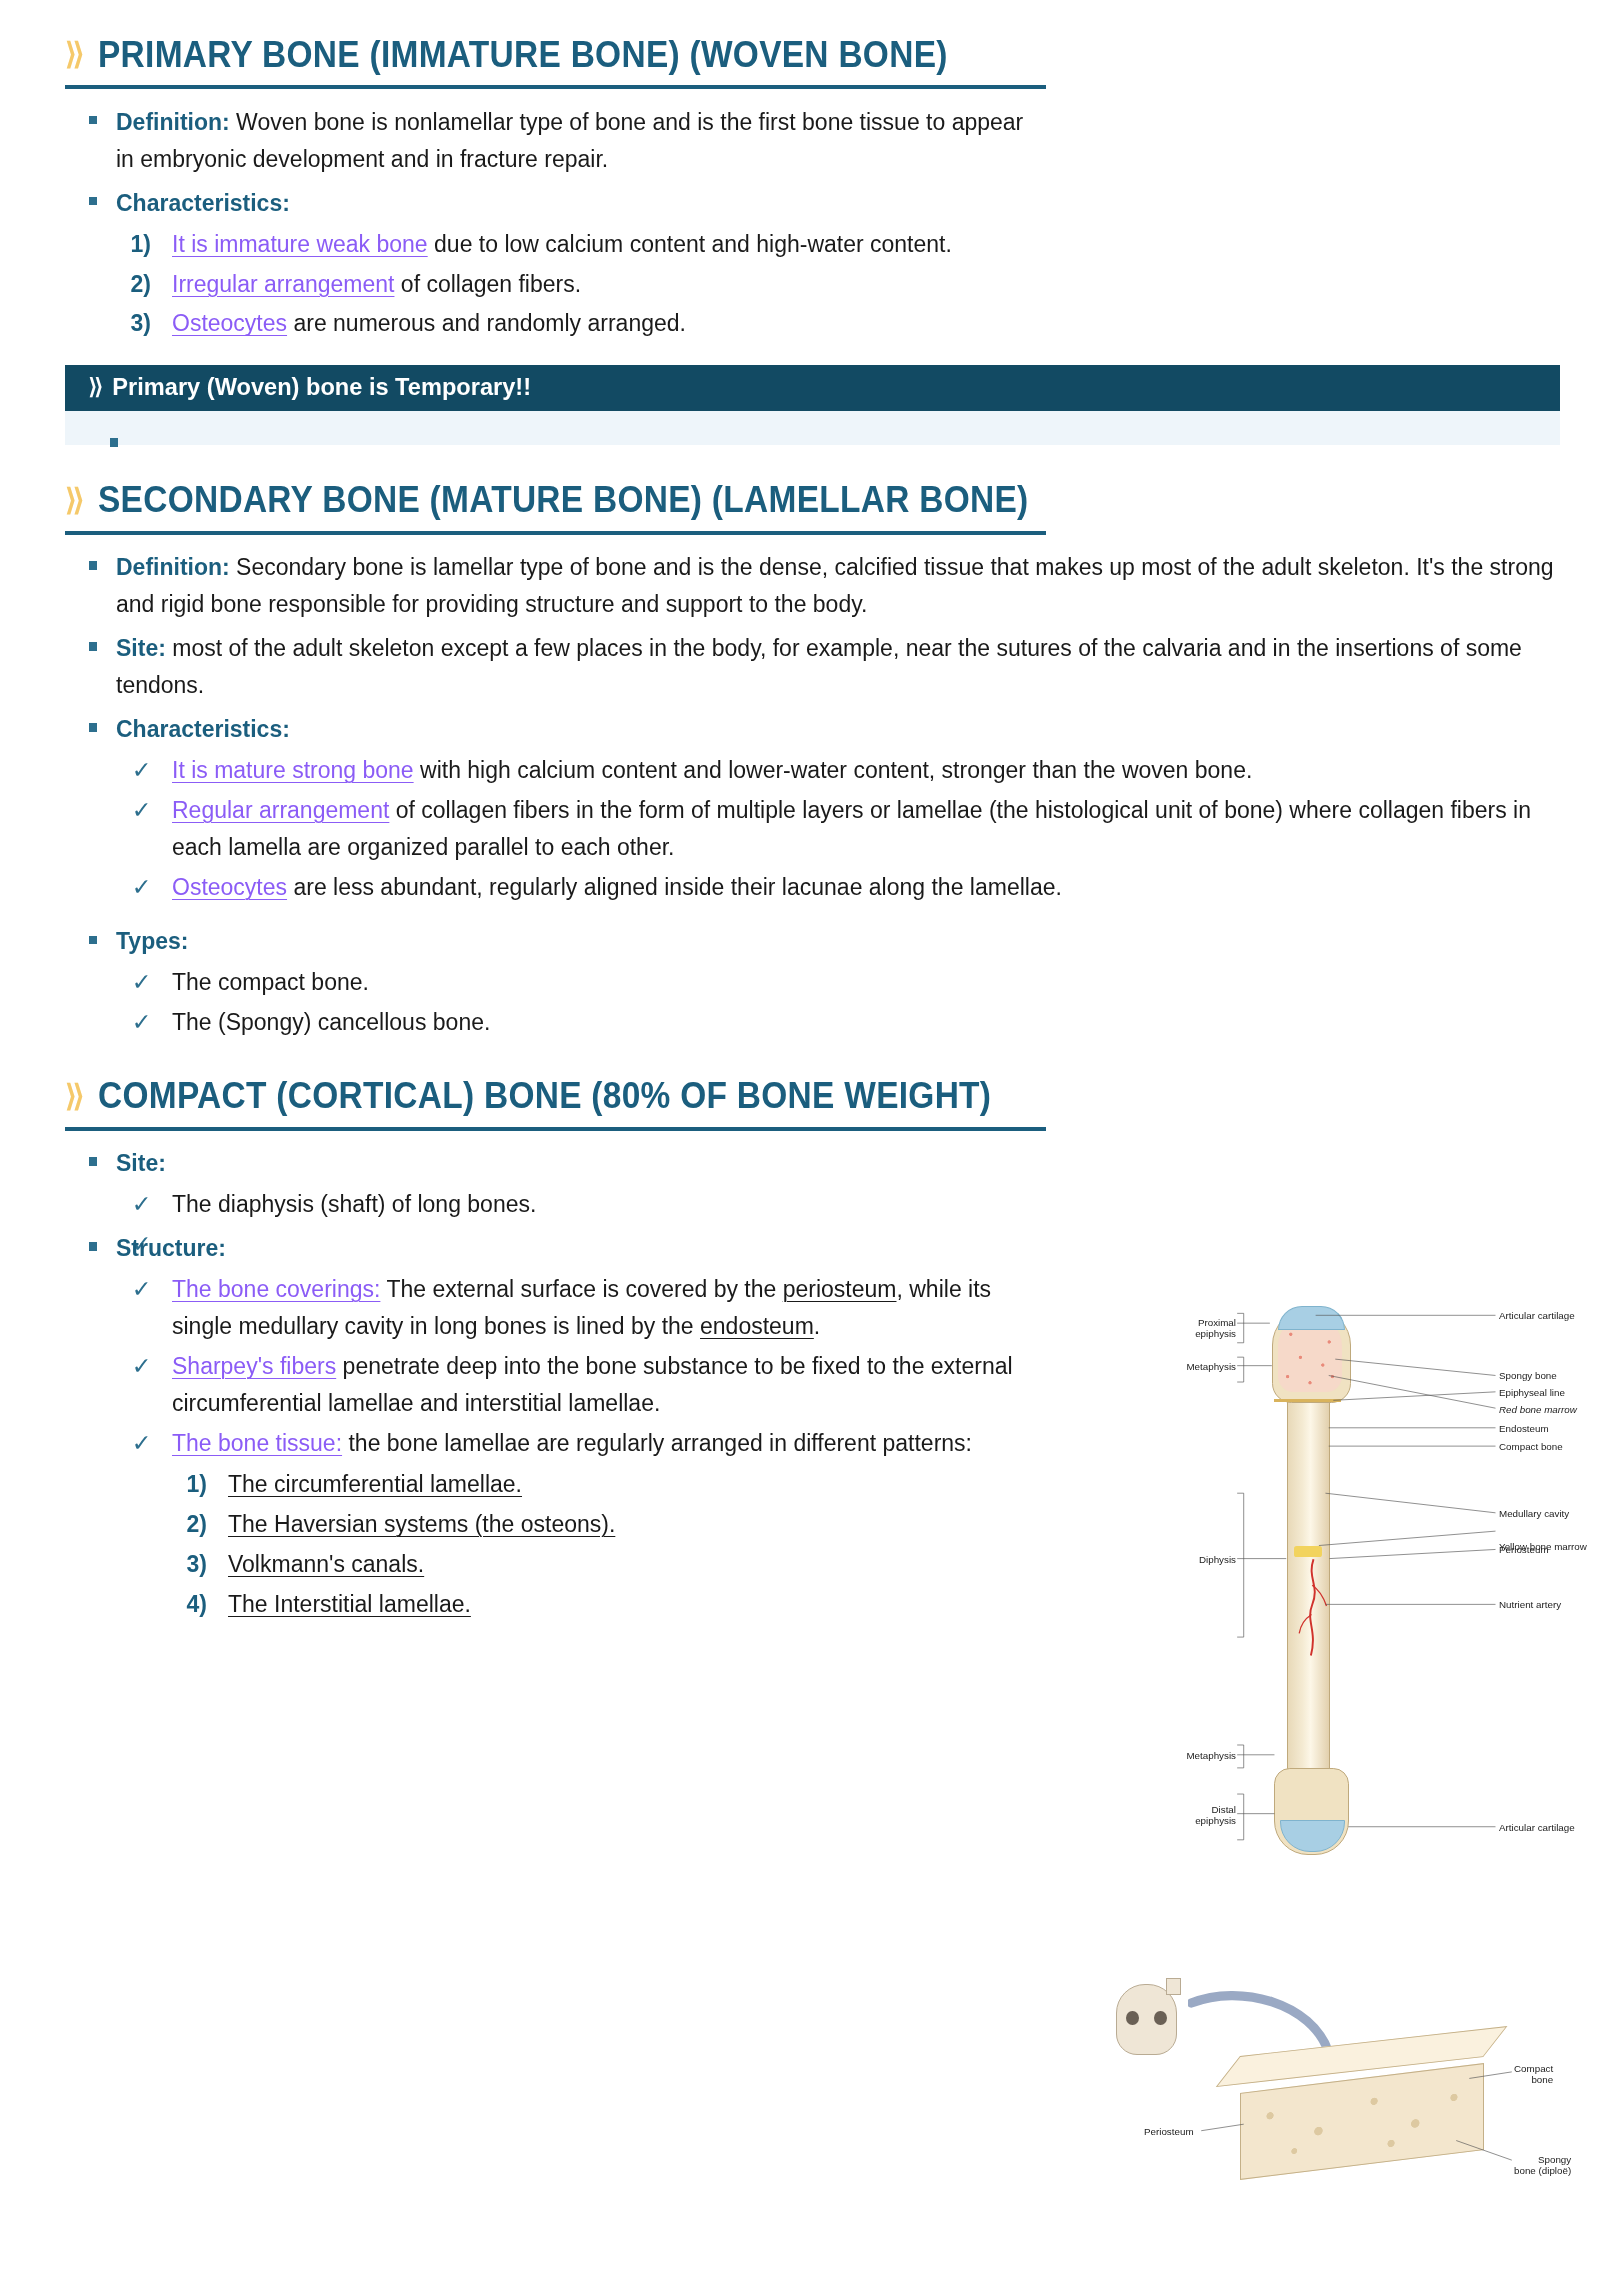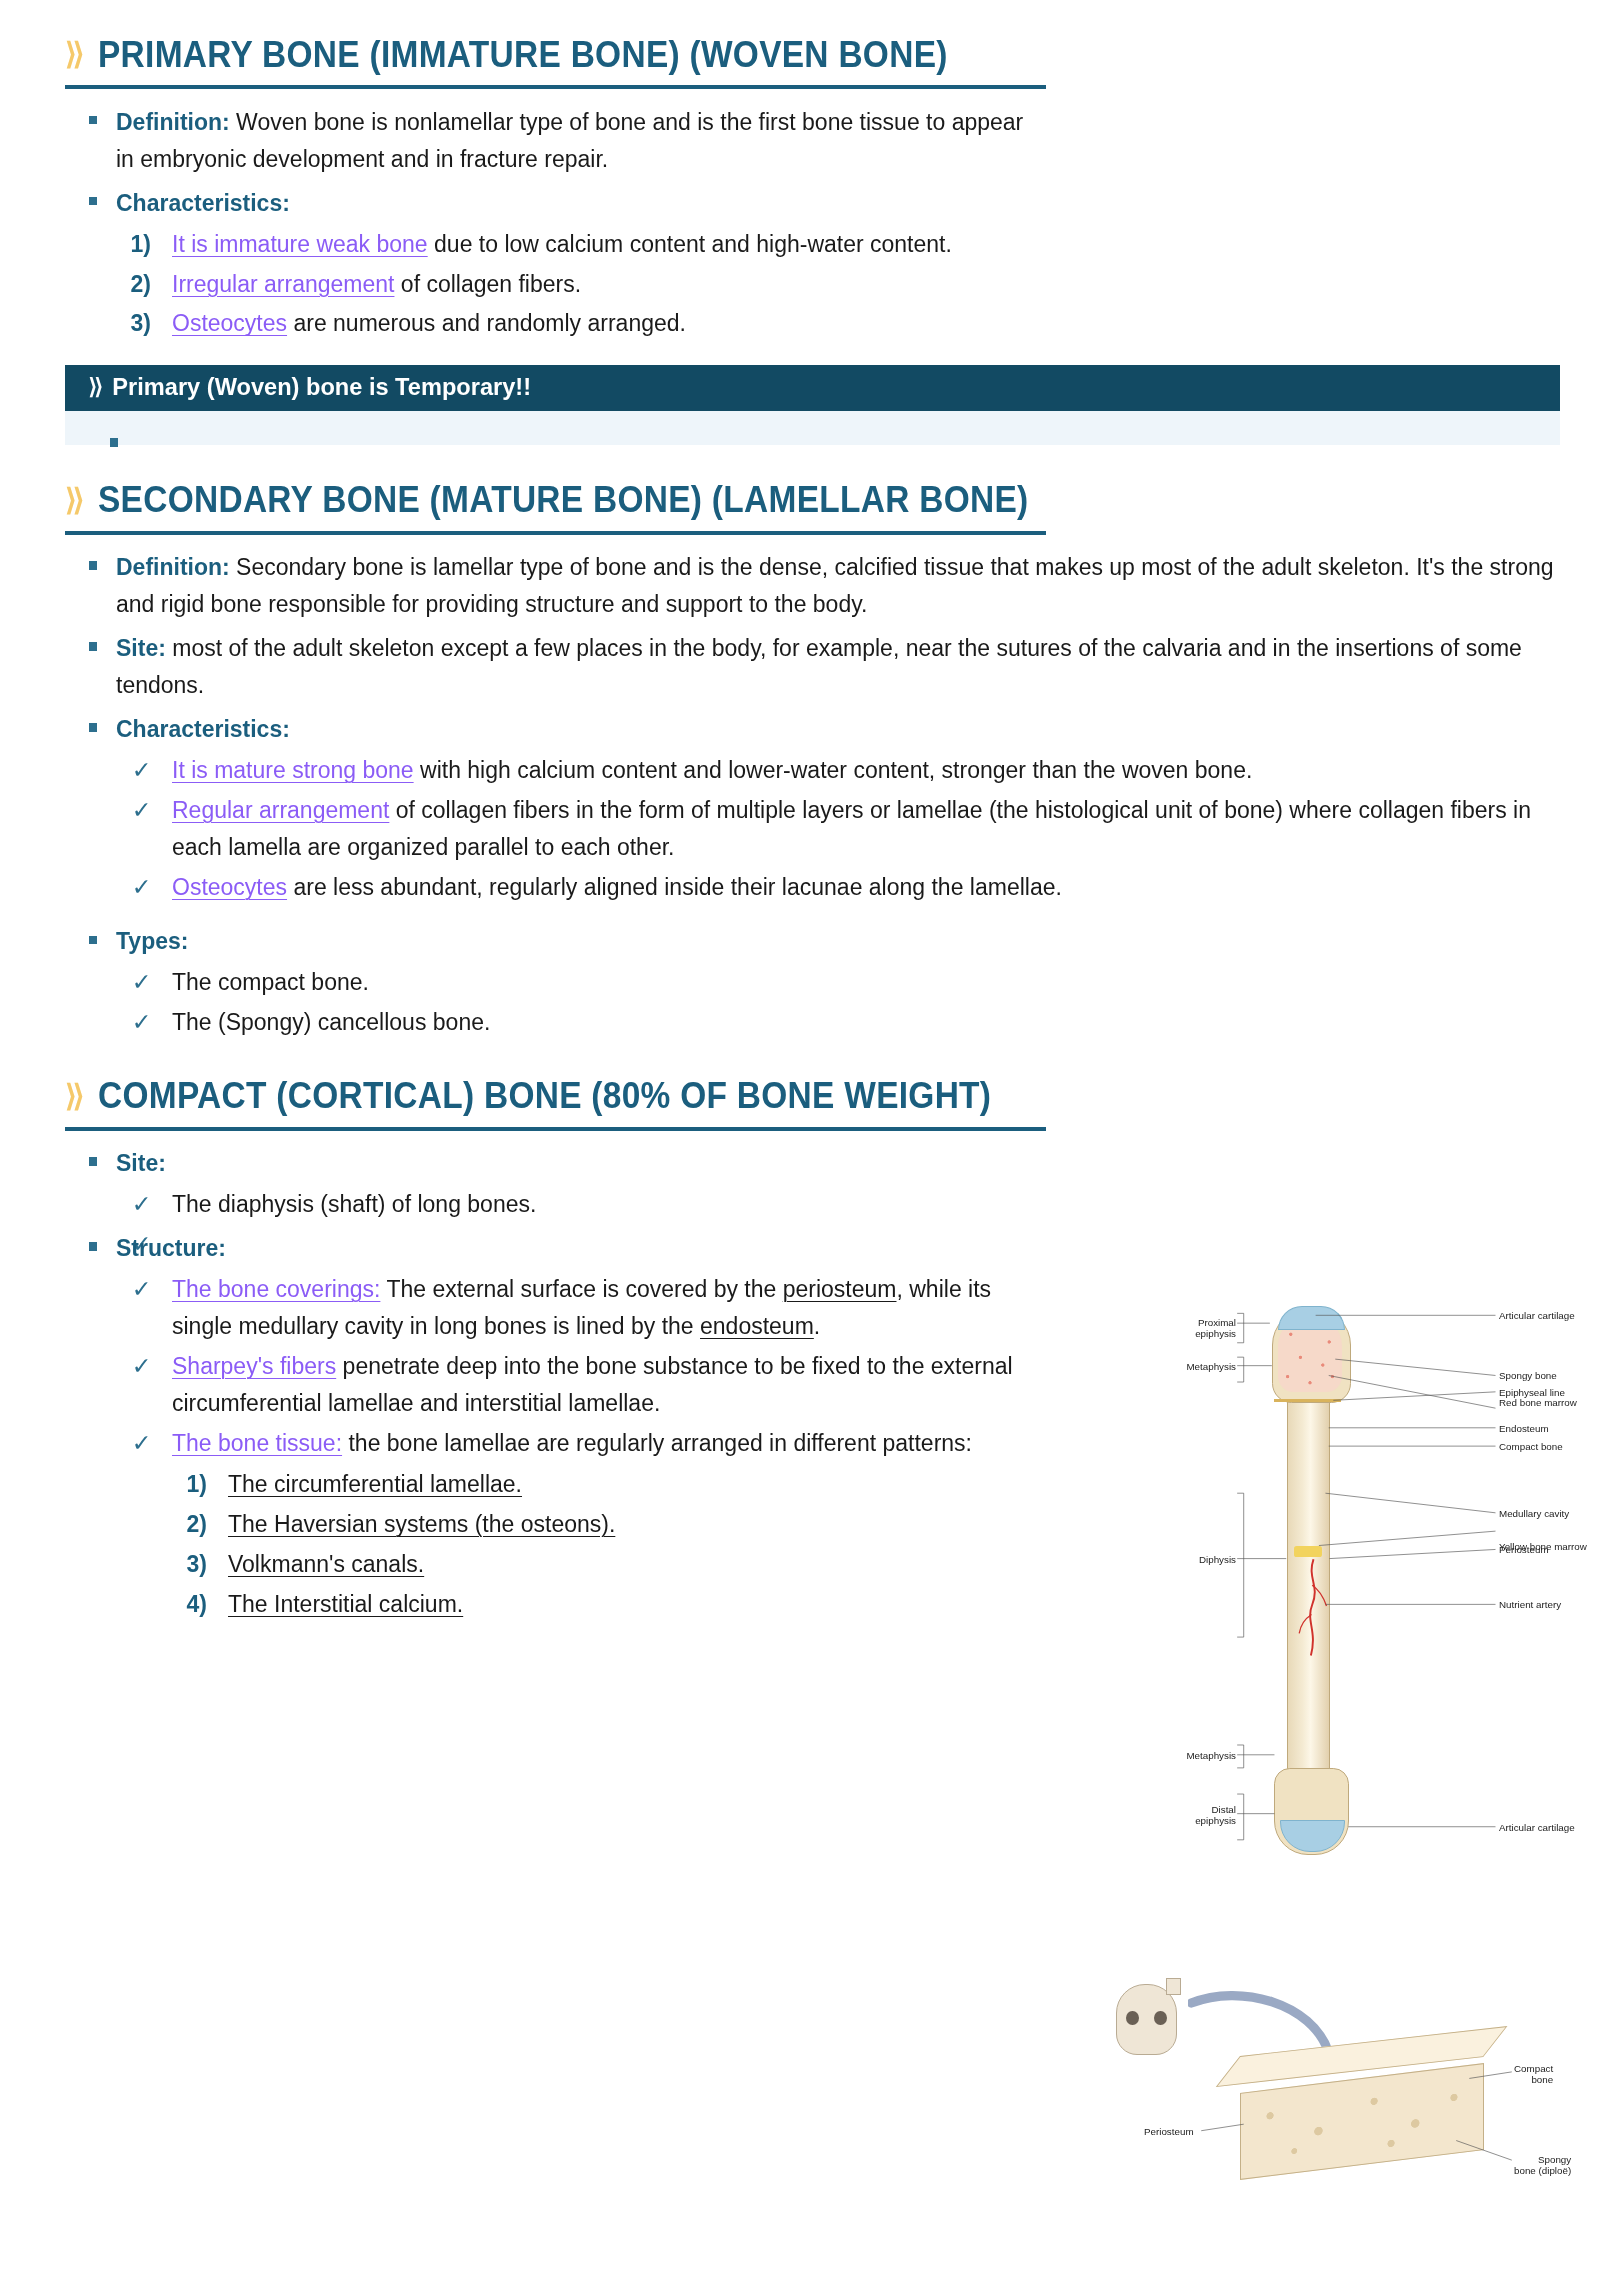"Red bone marrow" div.fig-label { font-style: none -> italic; top: 100px -> 107px }
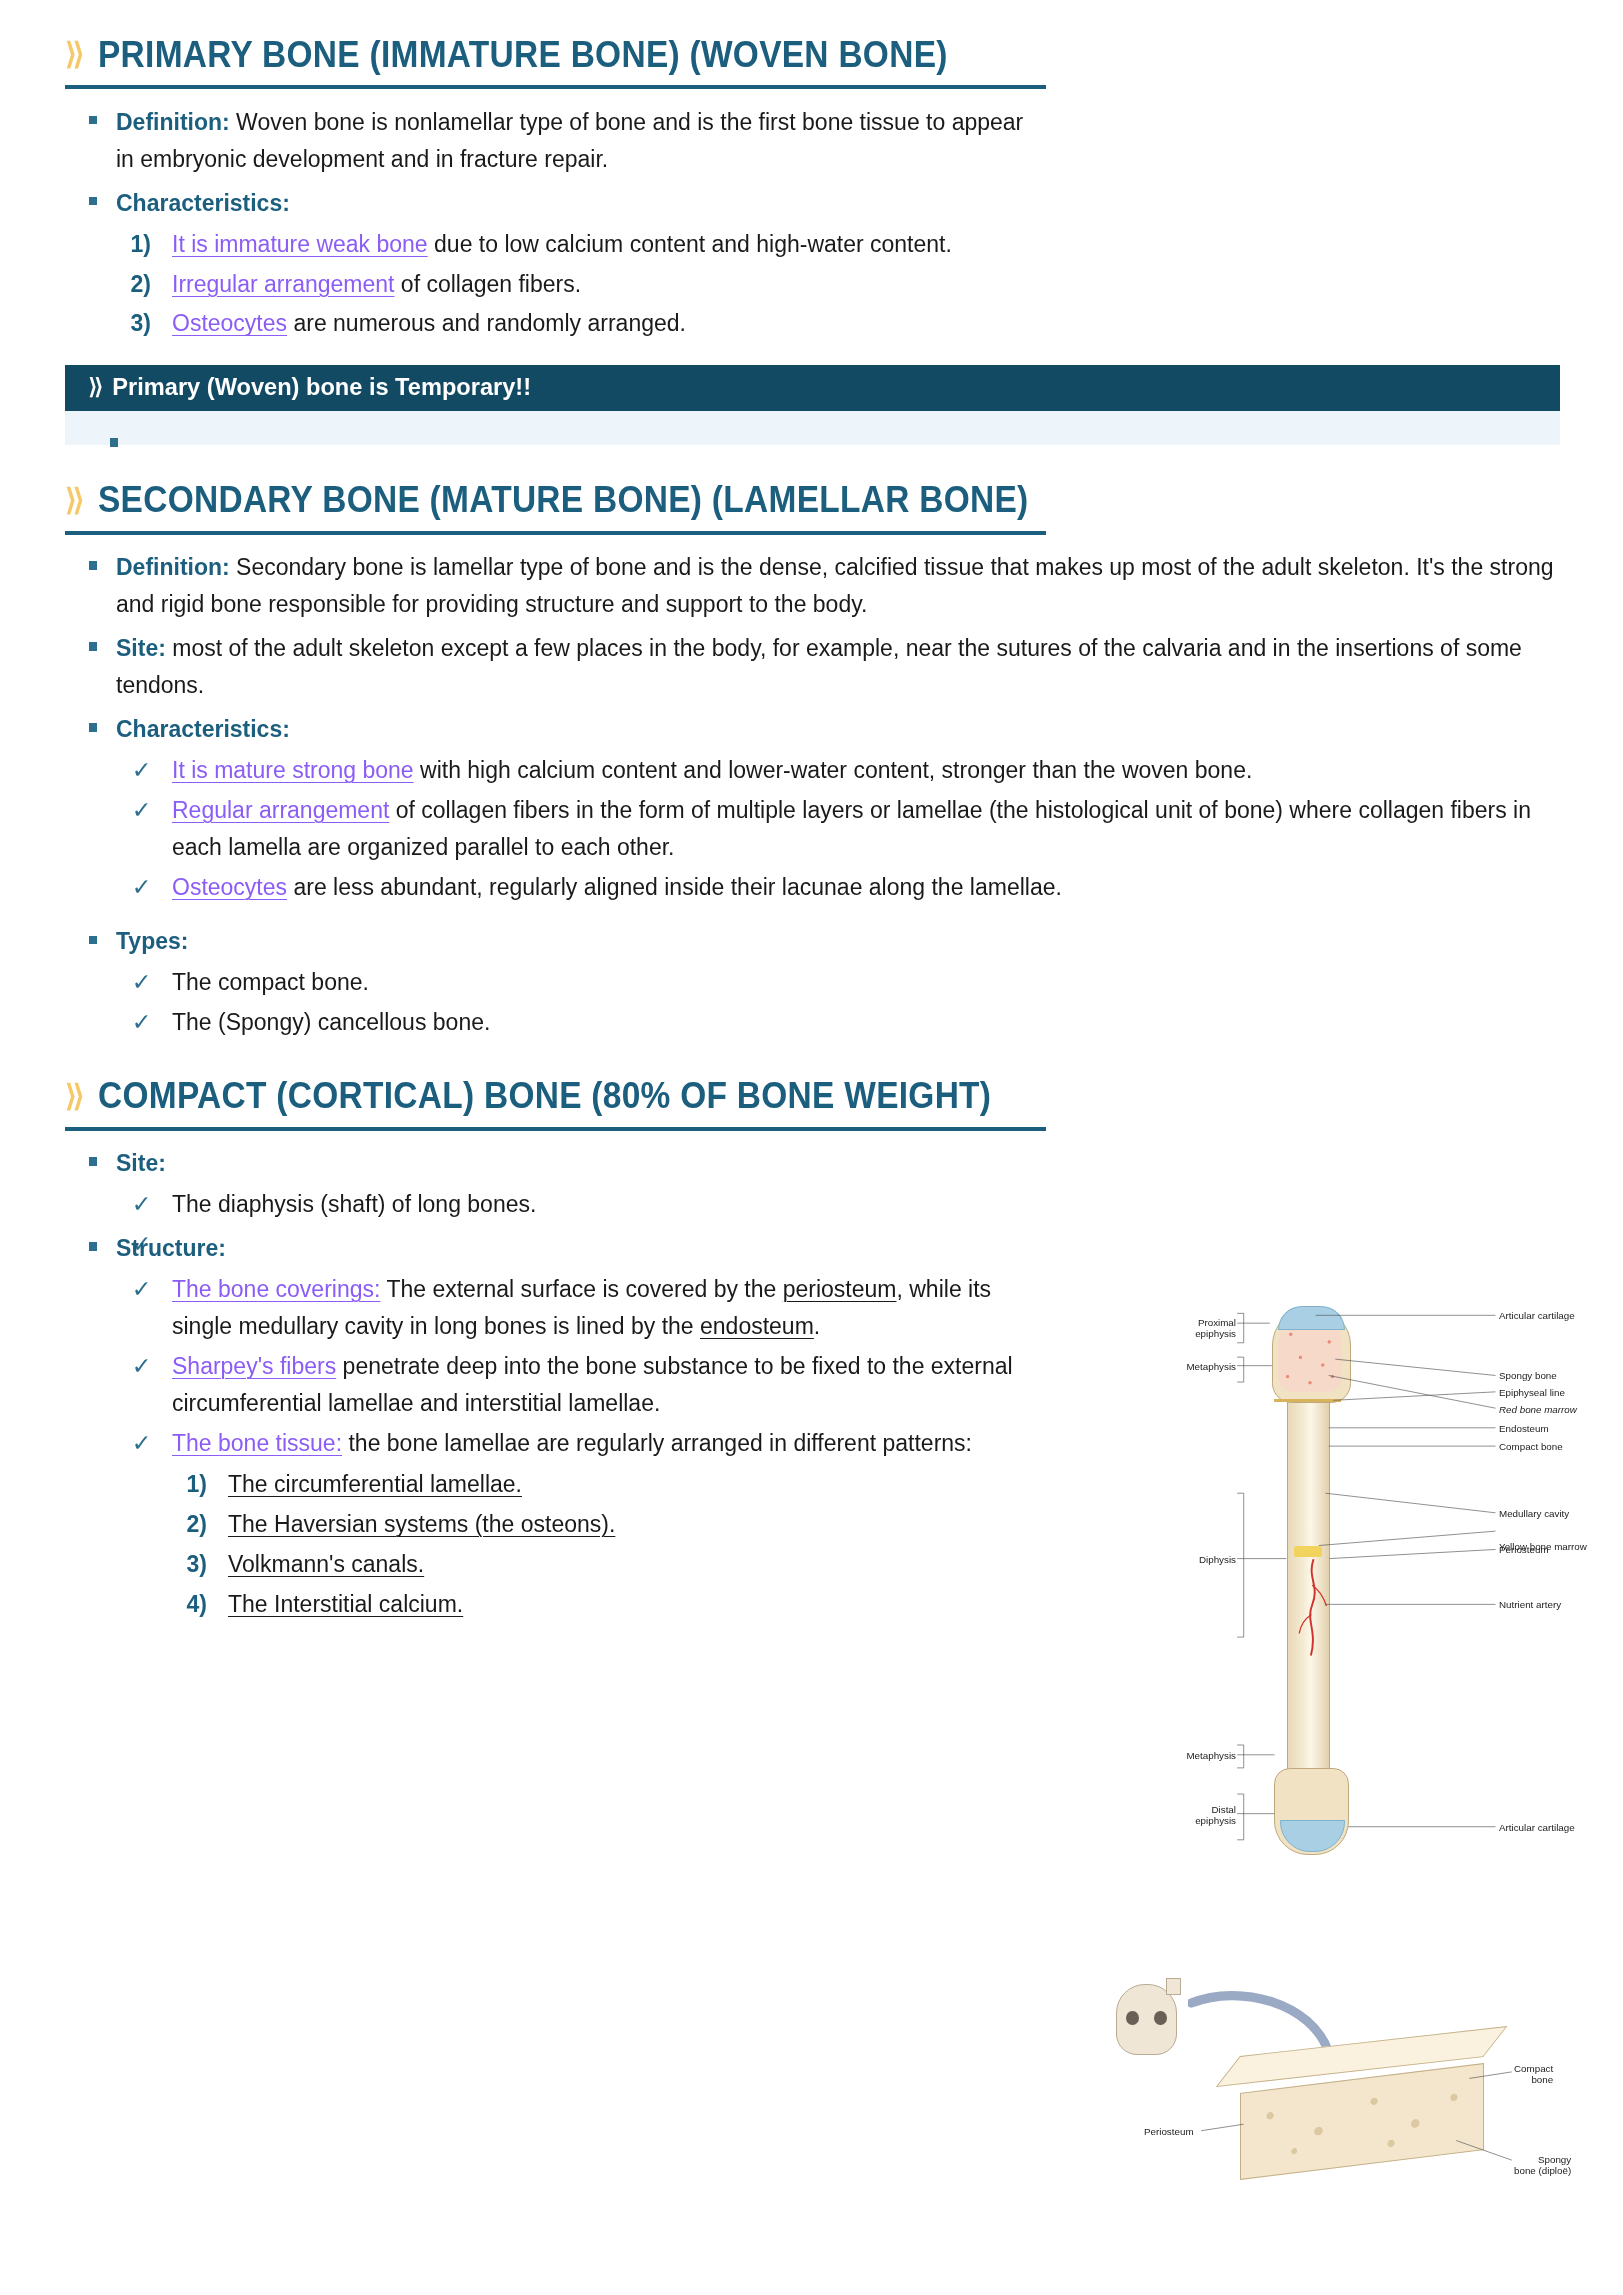"The Interstitial calcium." span.u { text: calcium -> lamellae }
